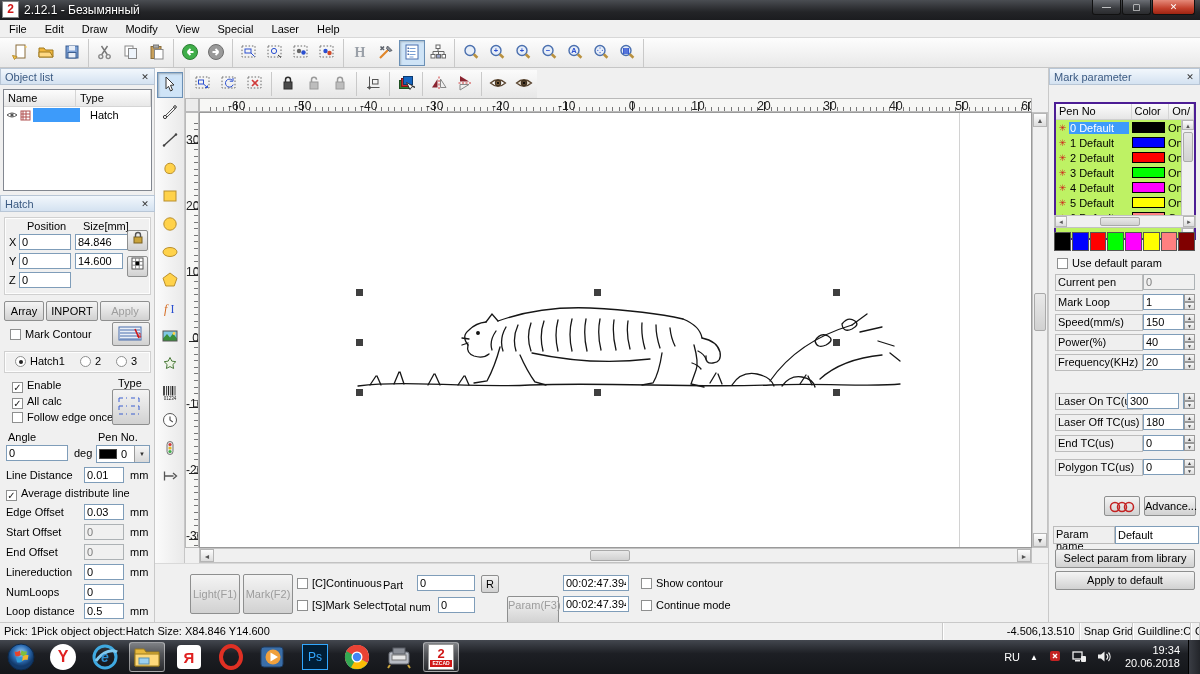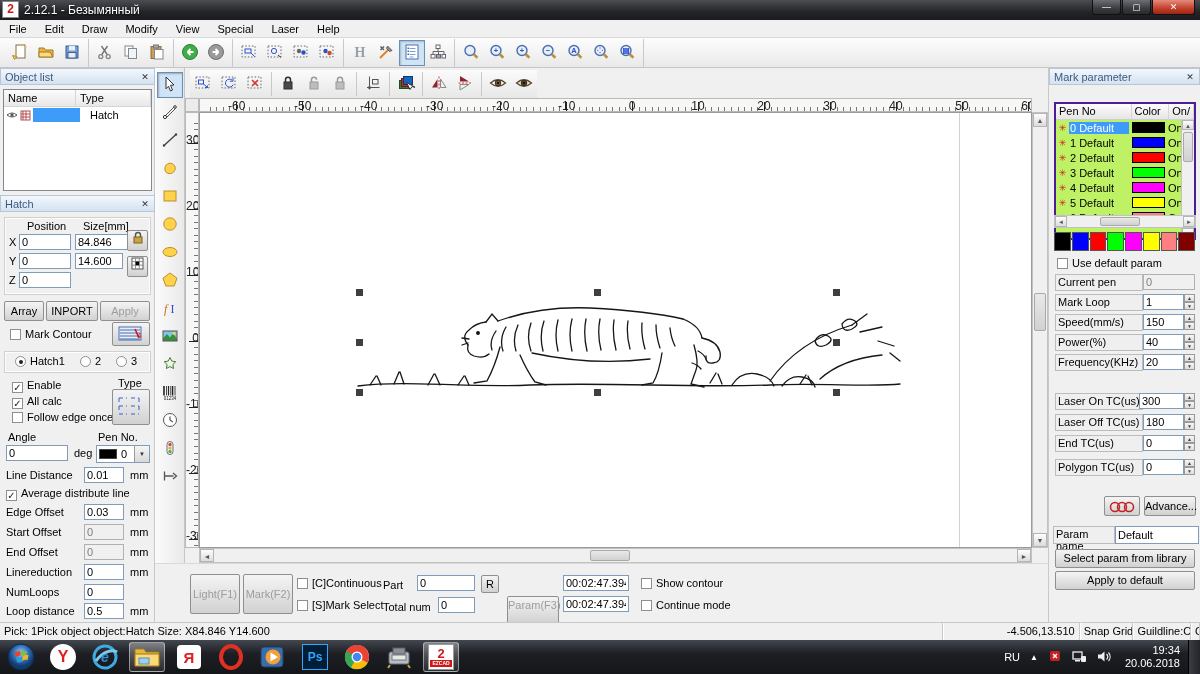"300" div.pval { width: 56px -> 68px }
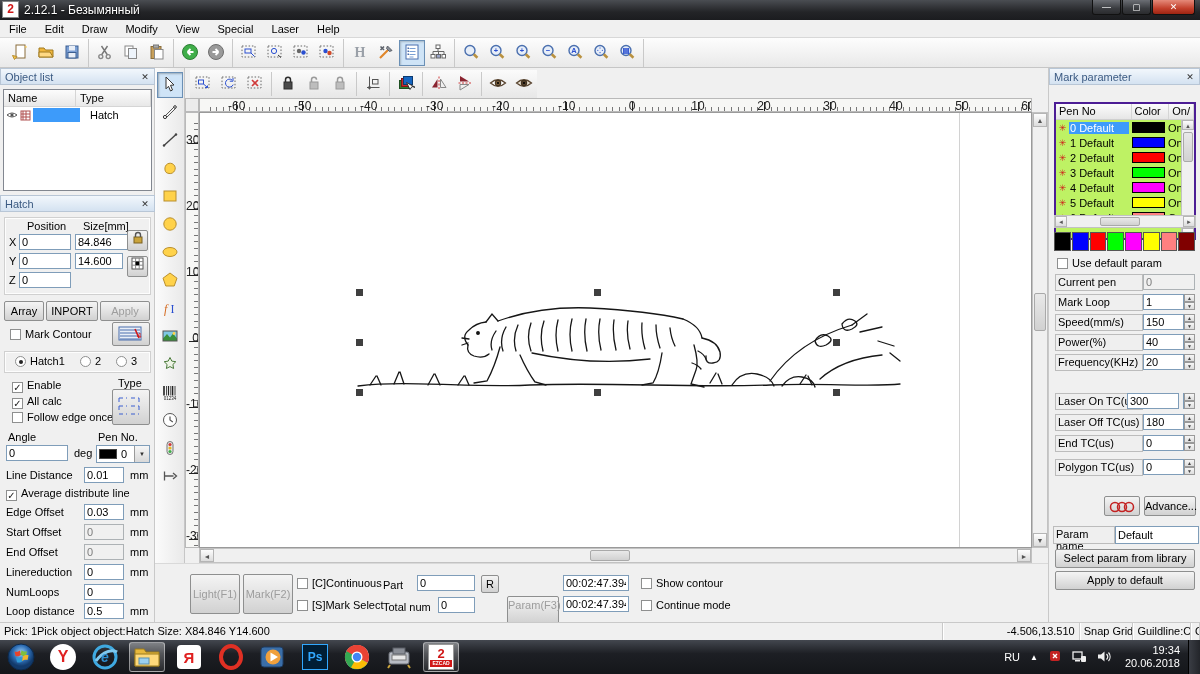"Ps" div { font-weight: bold -> normal }
